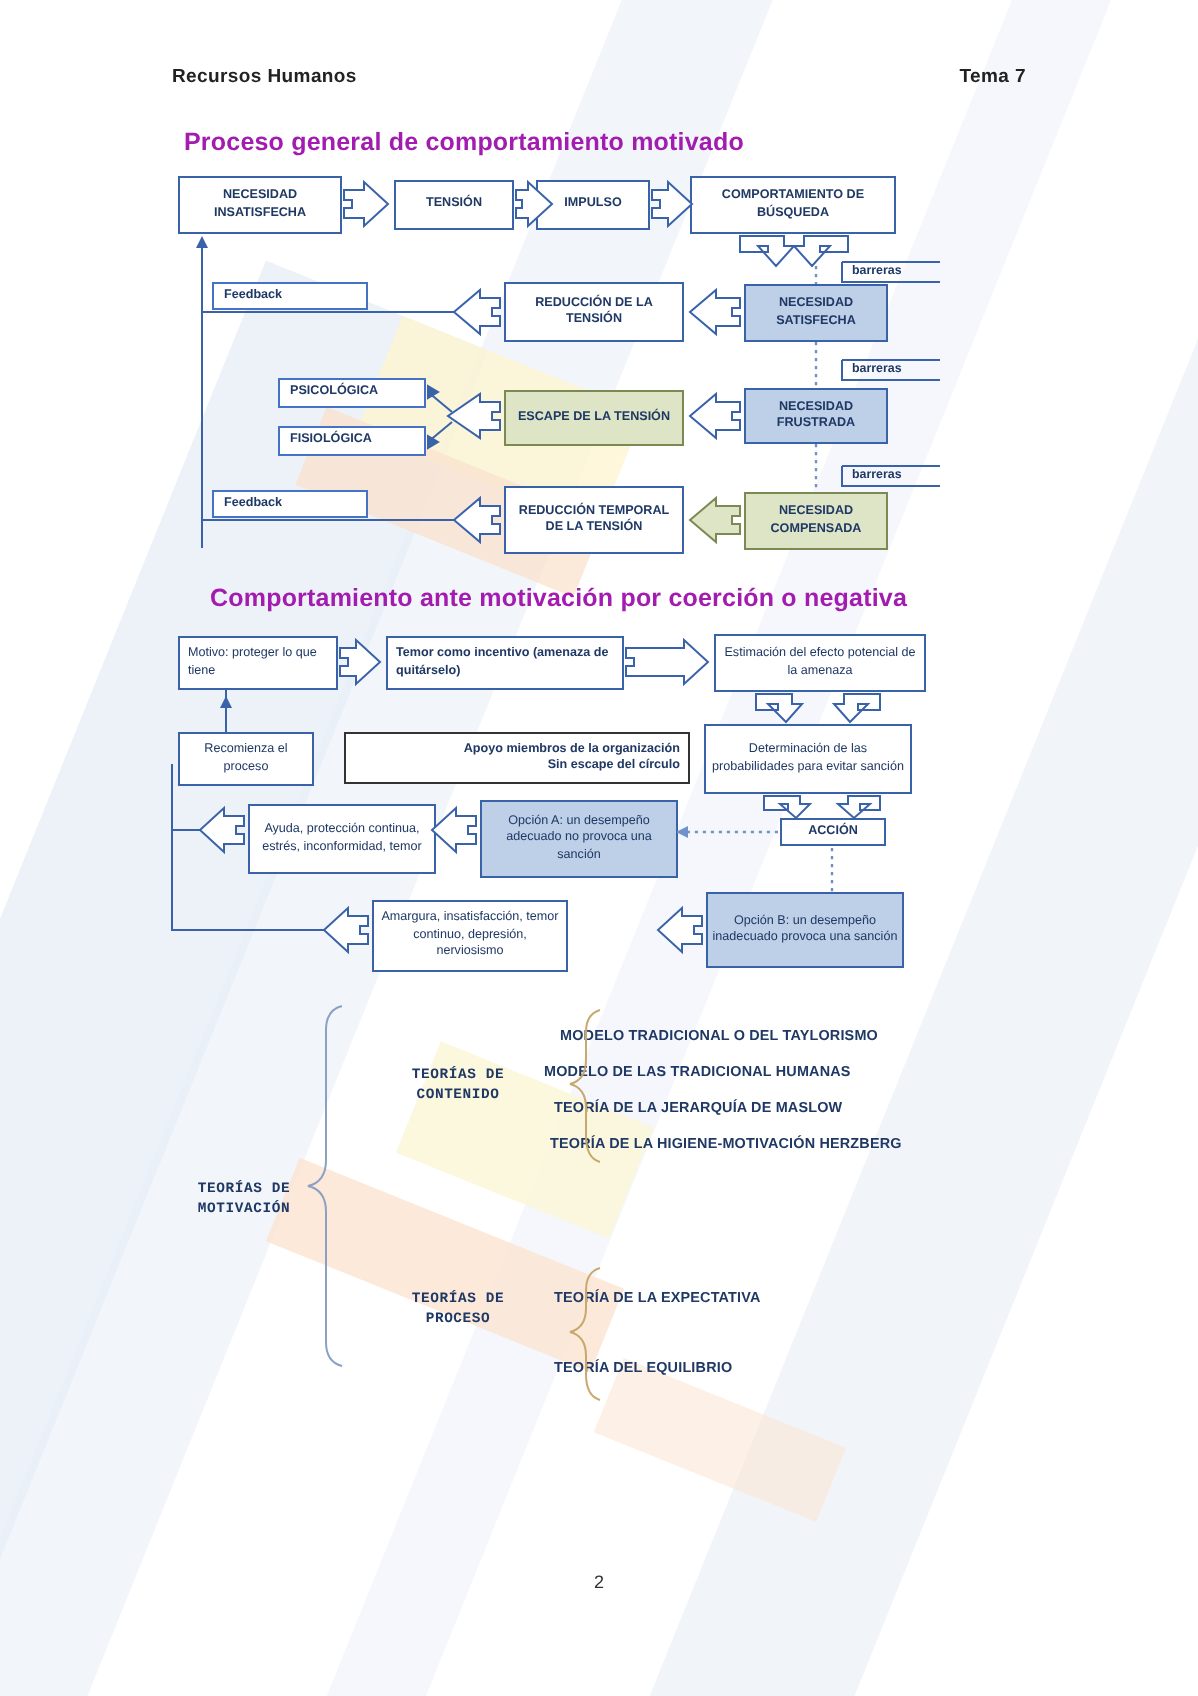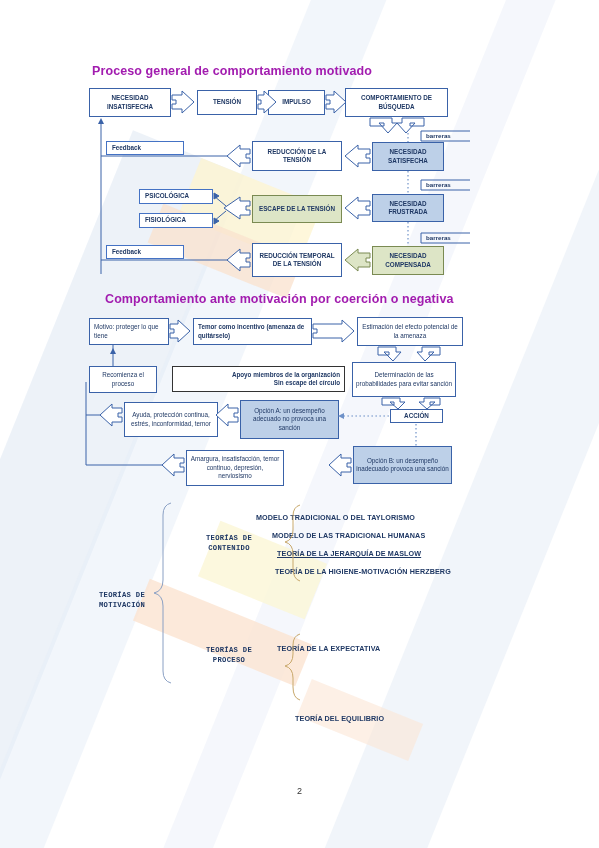"Recursos Humanos" div.hdr { html: none -> <div> <span>Recursos Humanos</span> <span>Tema 7</span> </div> }
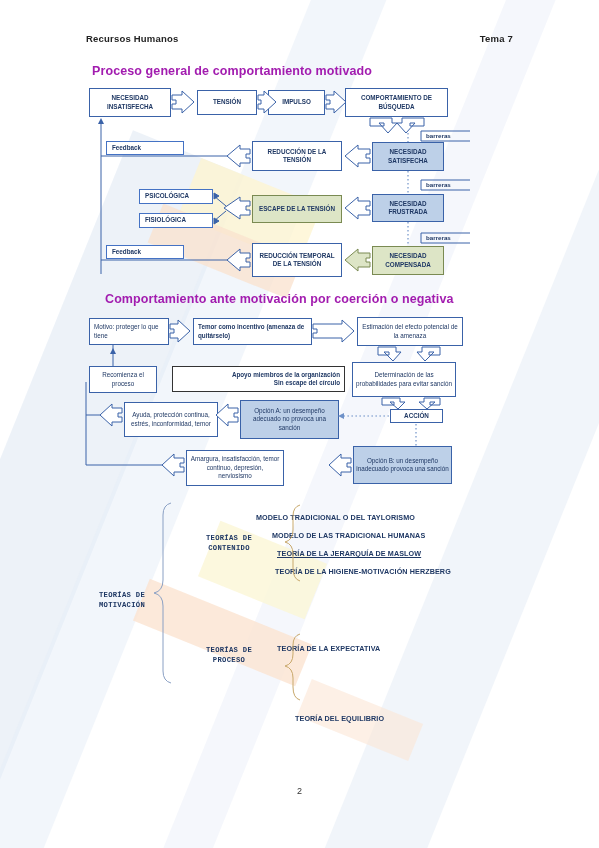"MODELO TRADICIONAL O DEL TAYLORISMO" div.leaf { left: 256px -> 280px }
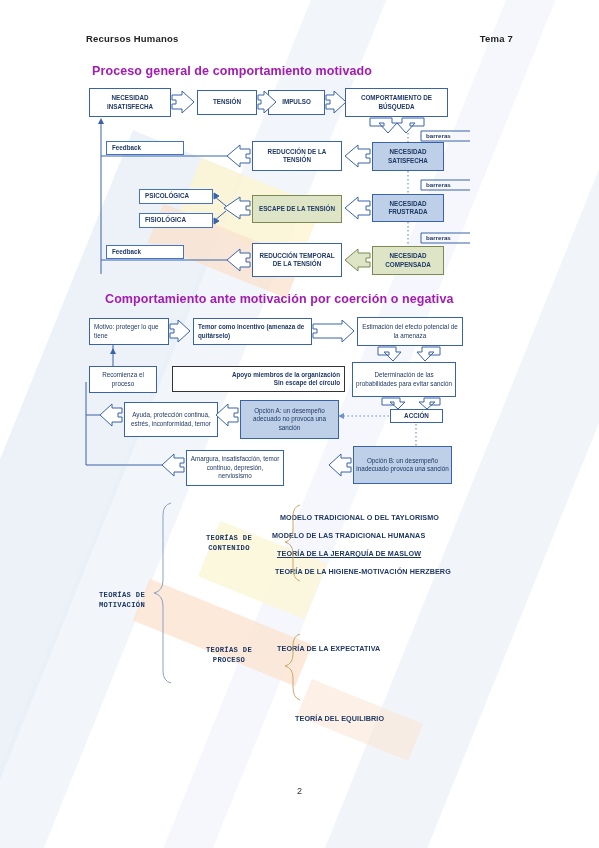"TEORÍA DE LA JERARQUÍA DE" div.leaf { text-decoration: underline -> none }
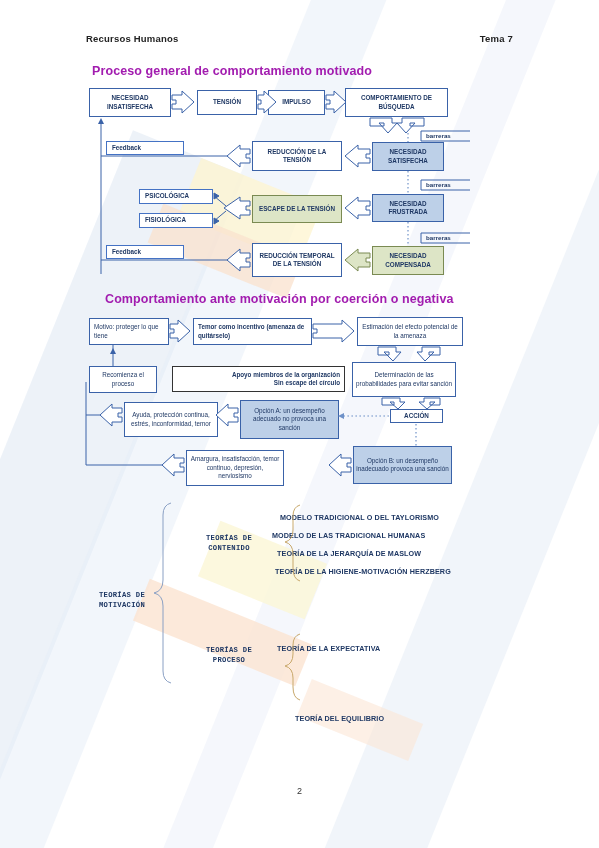"TEORÍA DEL EQUILIBRIO" div.leaf { margin-left: 18px -> none; top: 714px -> 679px }
